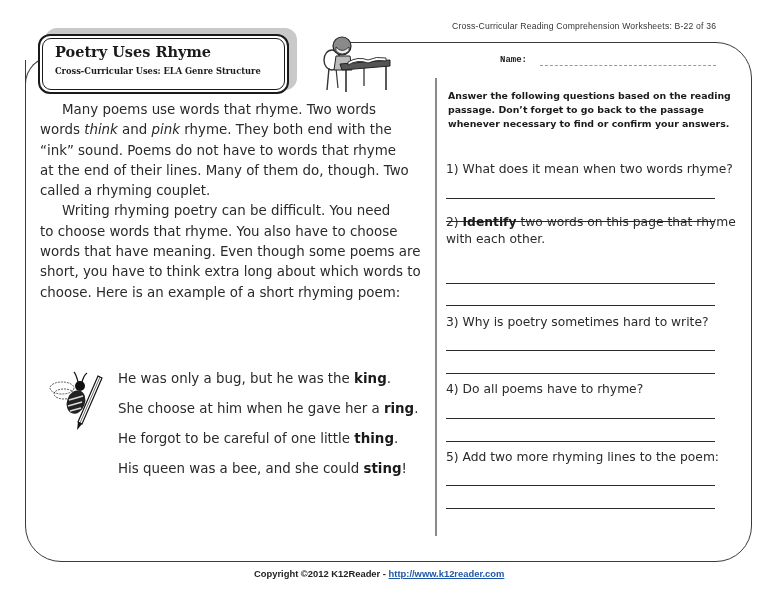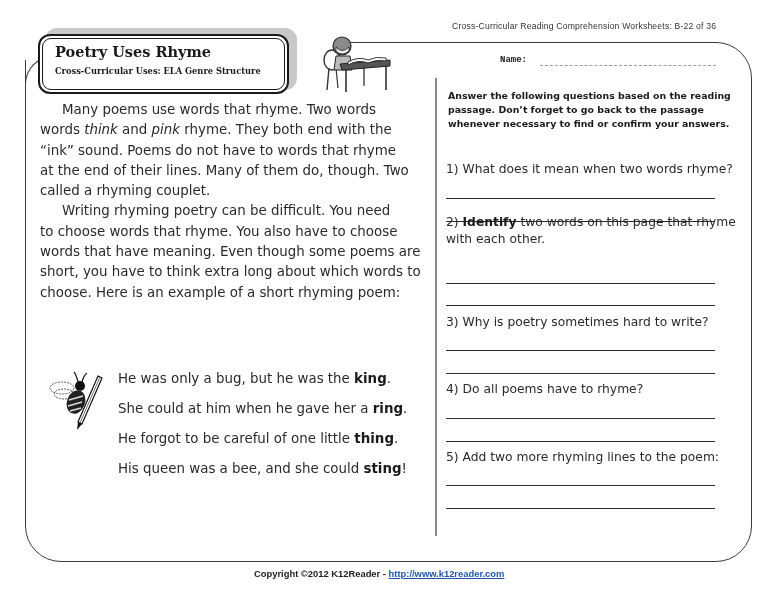"She could at him when" span { text: could -> choose }
